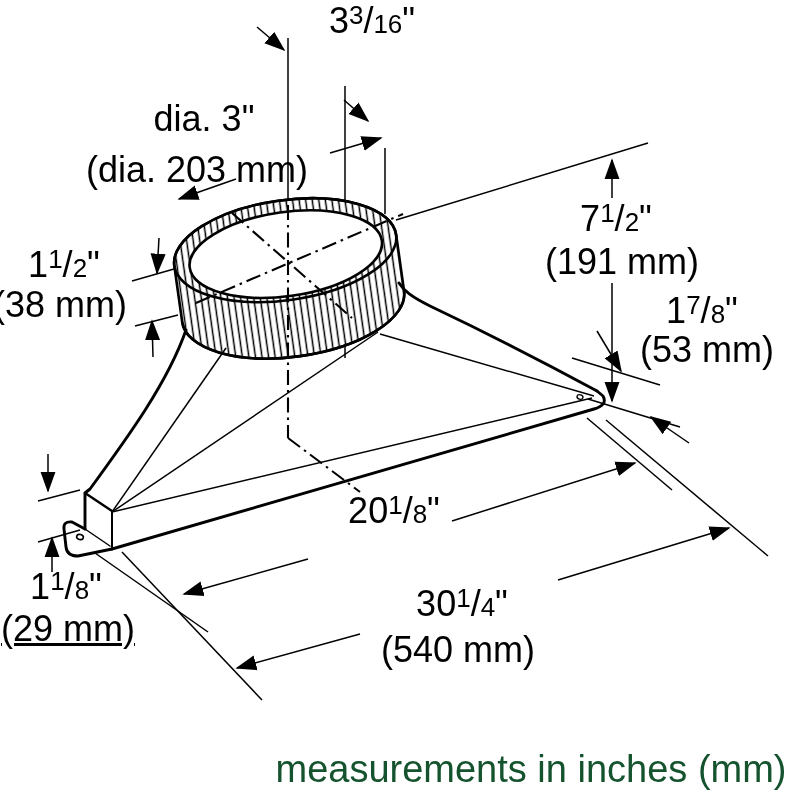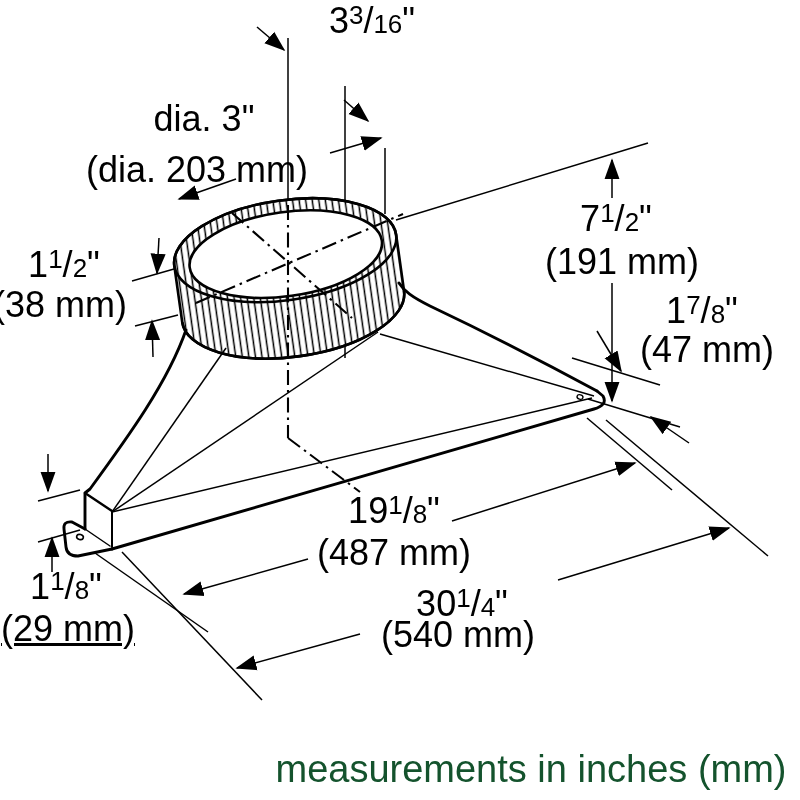"(47 mm)" div.dim { text: 47 -> 53 }
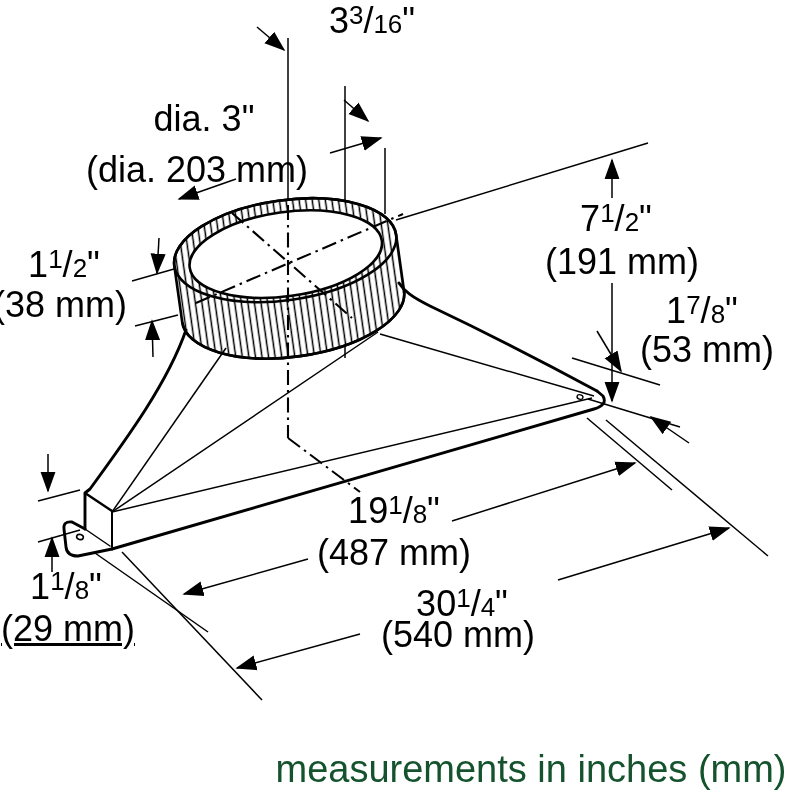"19" span { text: 19 -> 20 }
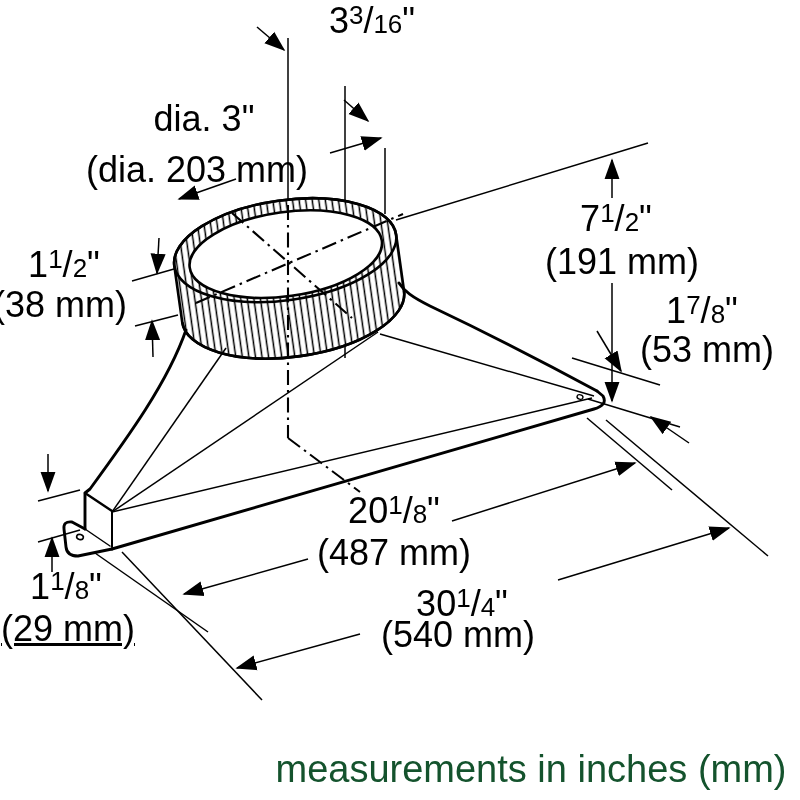"(487 mm)" div.dim { html: <div>(487 mm)</div> -> none }
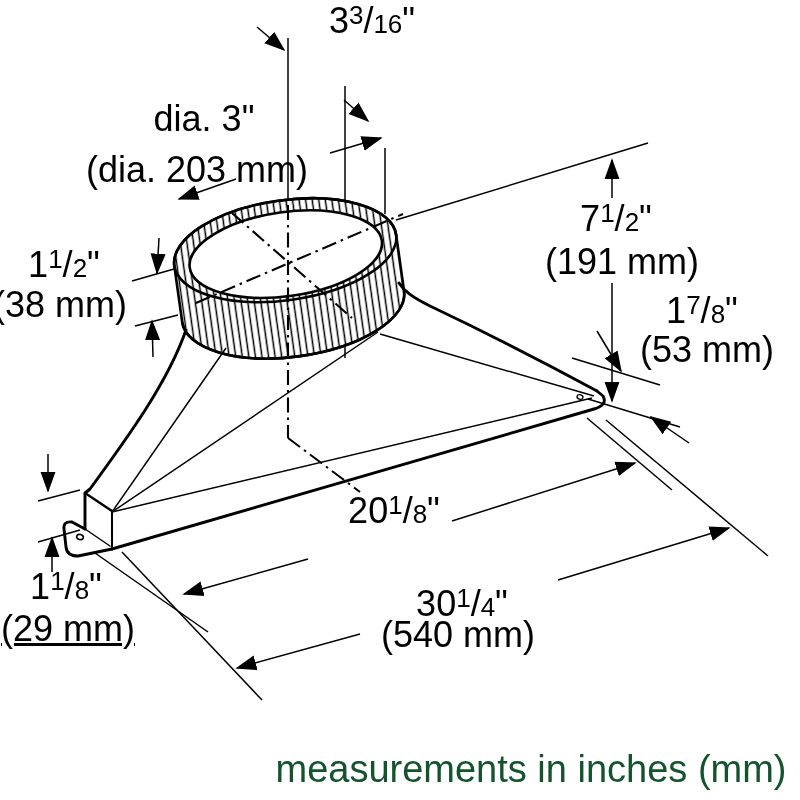"(540 mm)" div.dim { top: 617px -> 632px }
